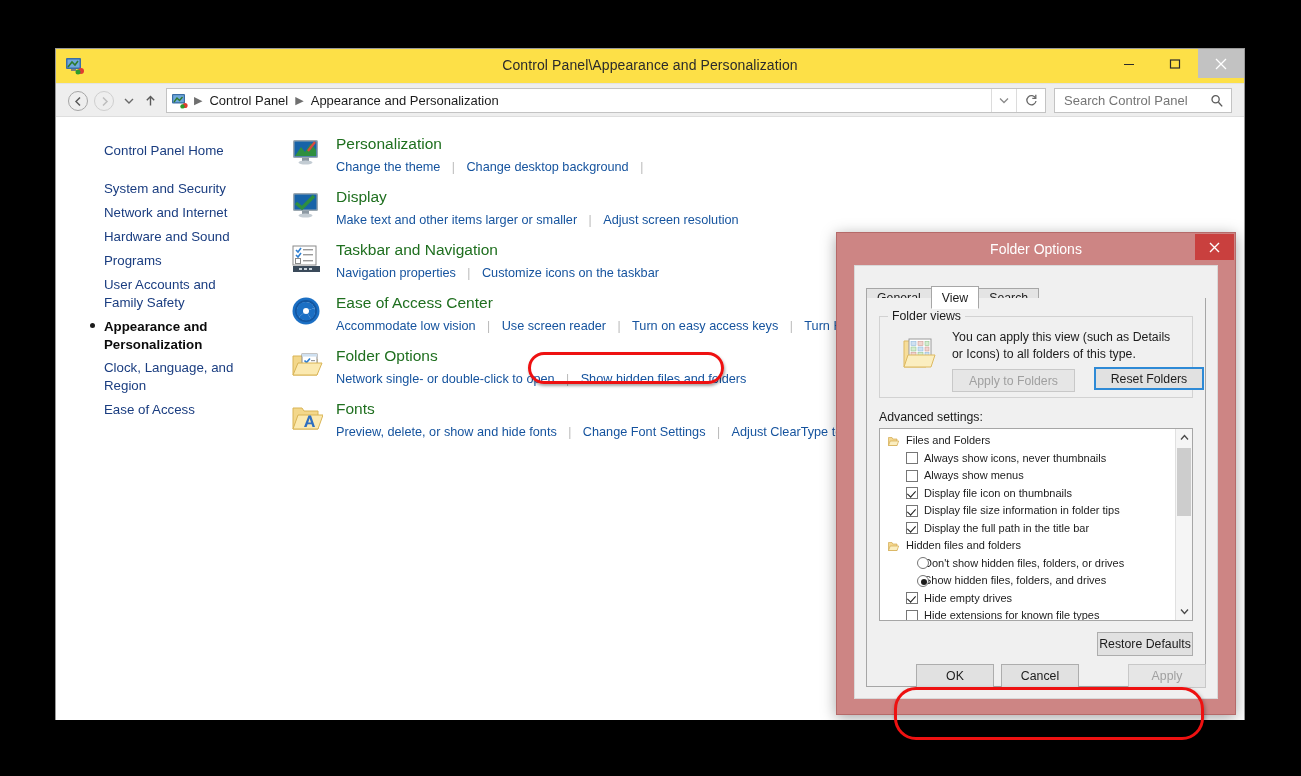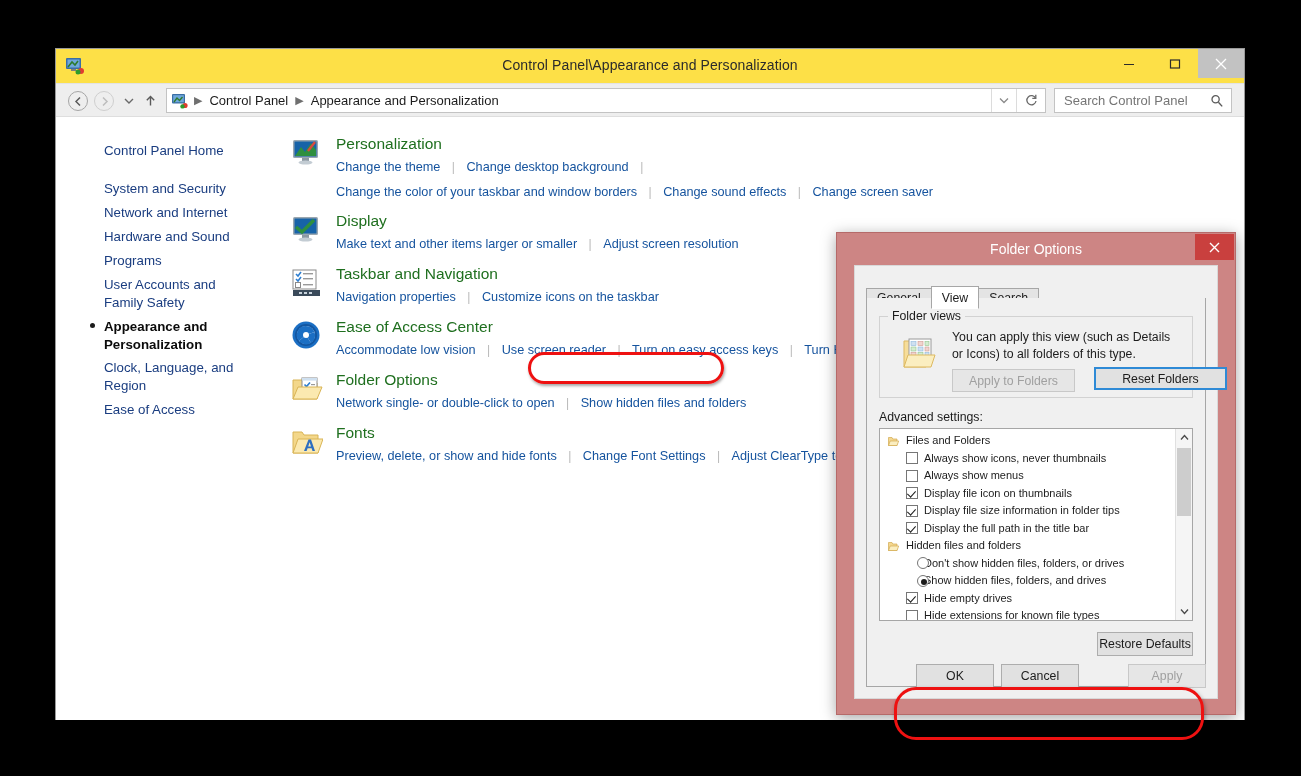"Change the color of your" div { html: <div> <span>Change the color of your taskbar and window borders</span> <span>|</span> <span>Change sound effects</span> <span>|</span> <span>Change screen saver</span> </div> -> none }
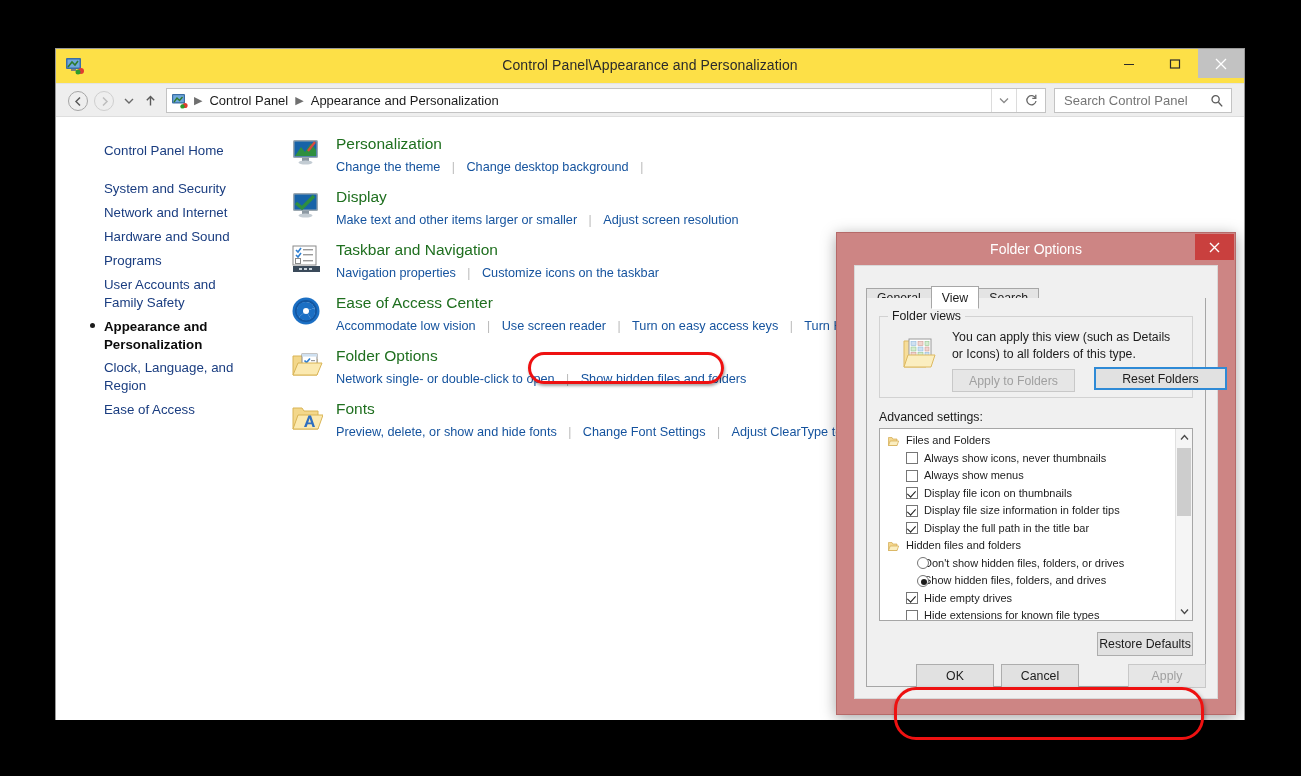"Reset Folders" #btn-reset-folders { width: 133px -> 110px }
